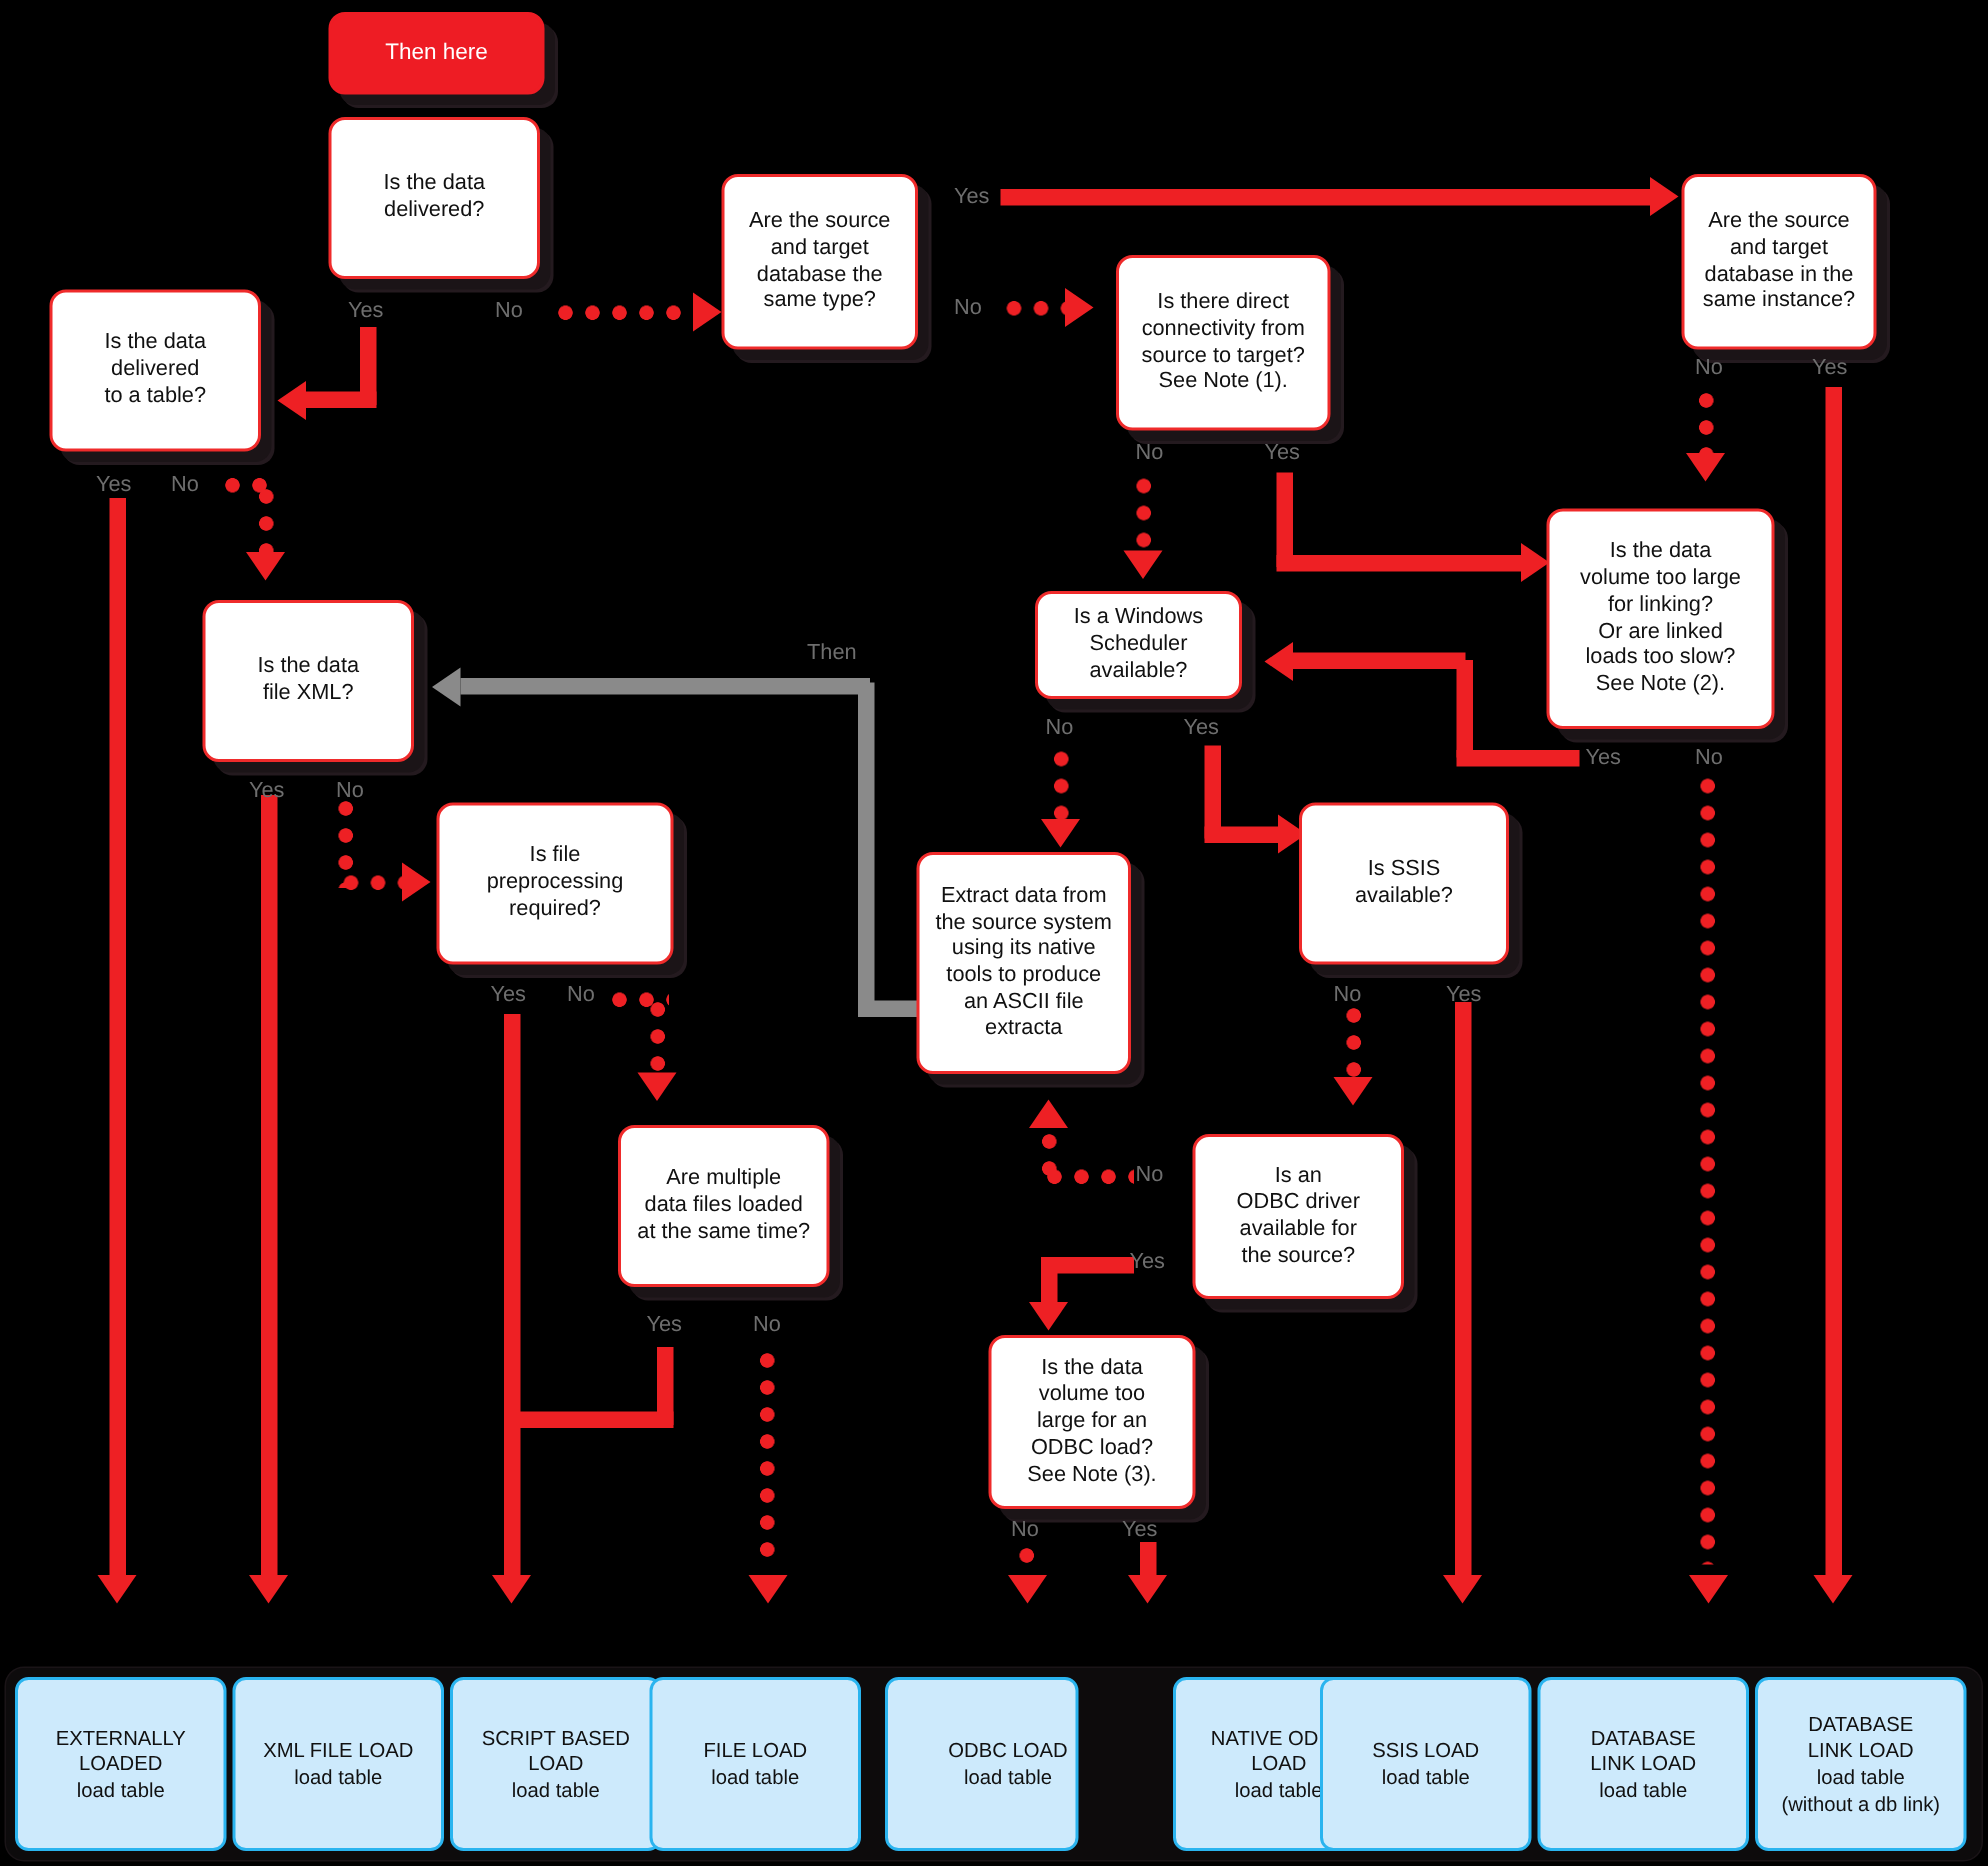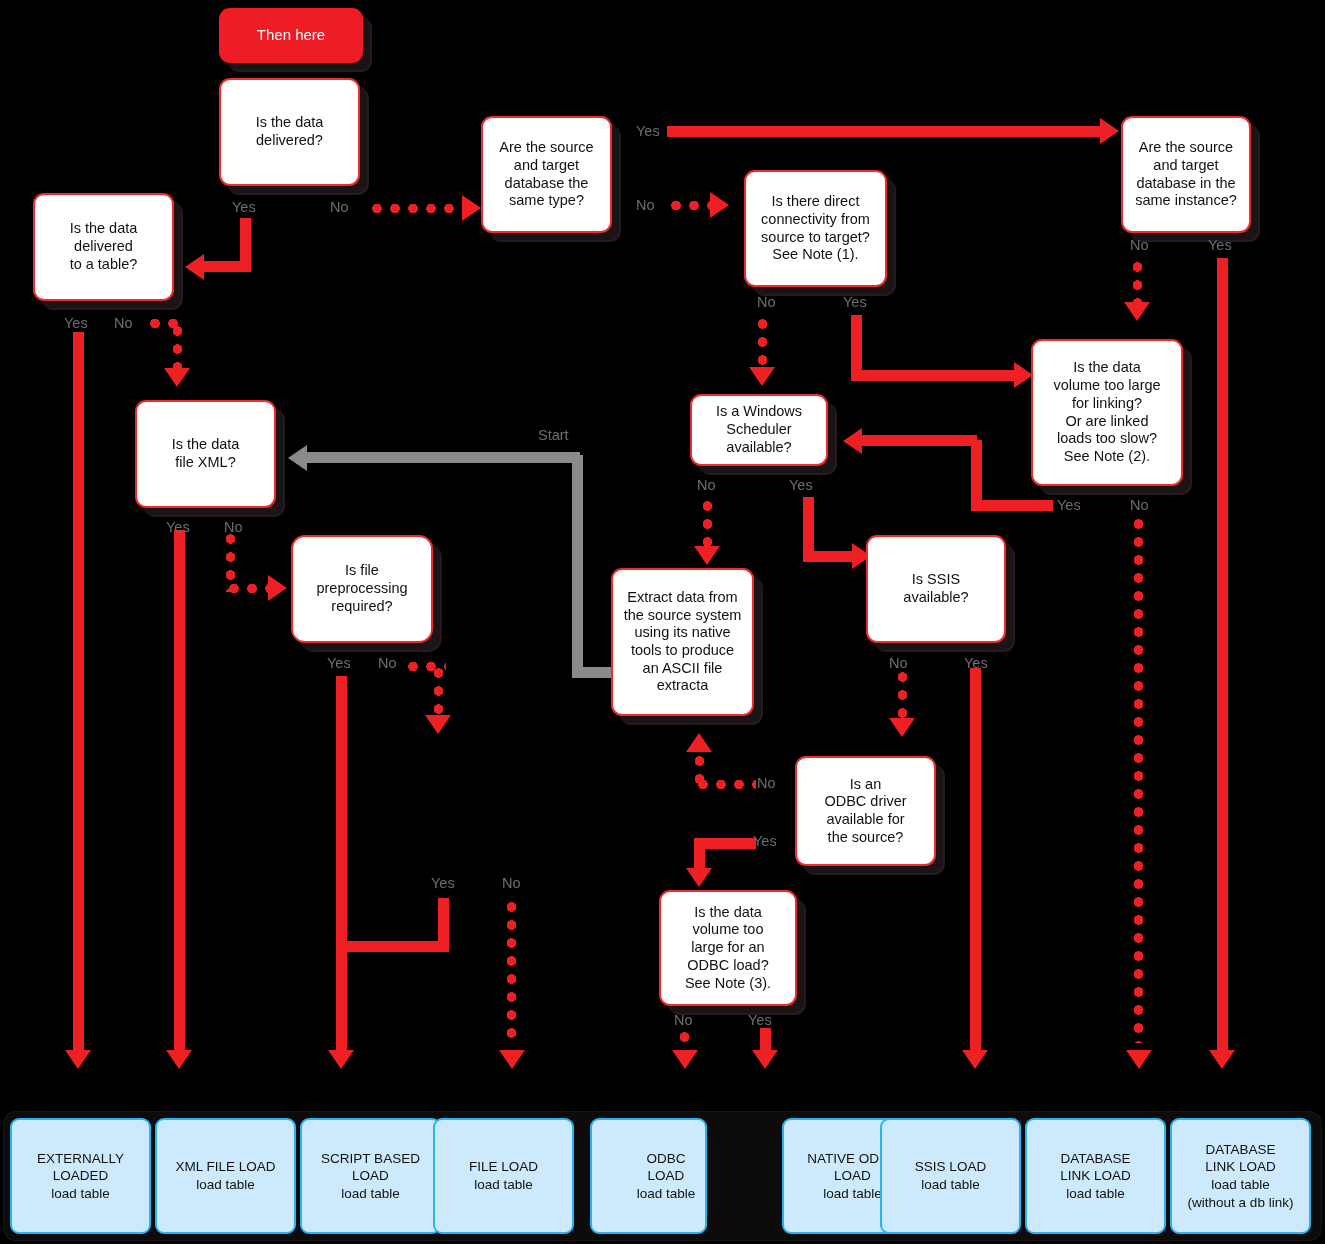"Start" div.lbl { text: Start -> Then }
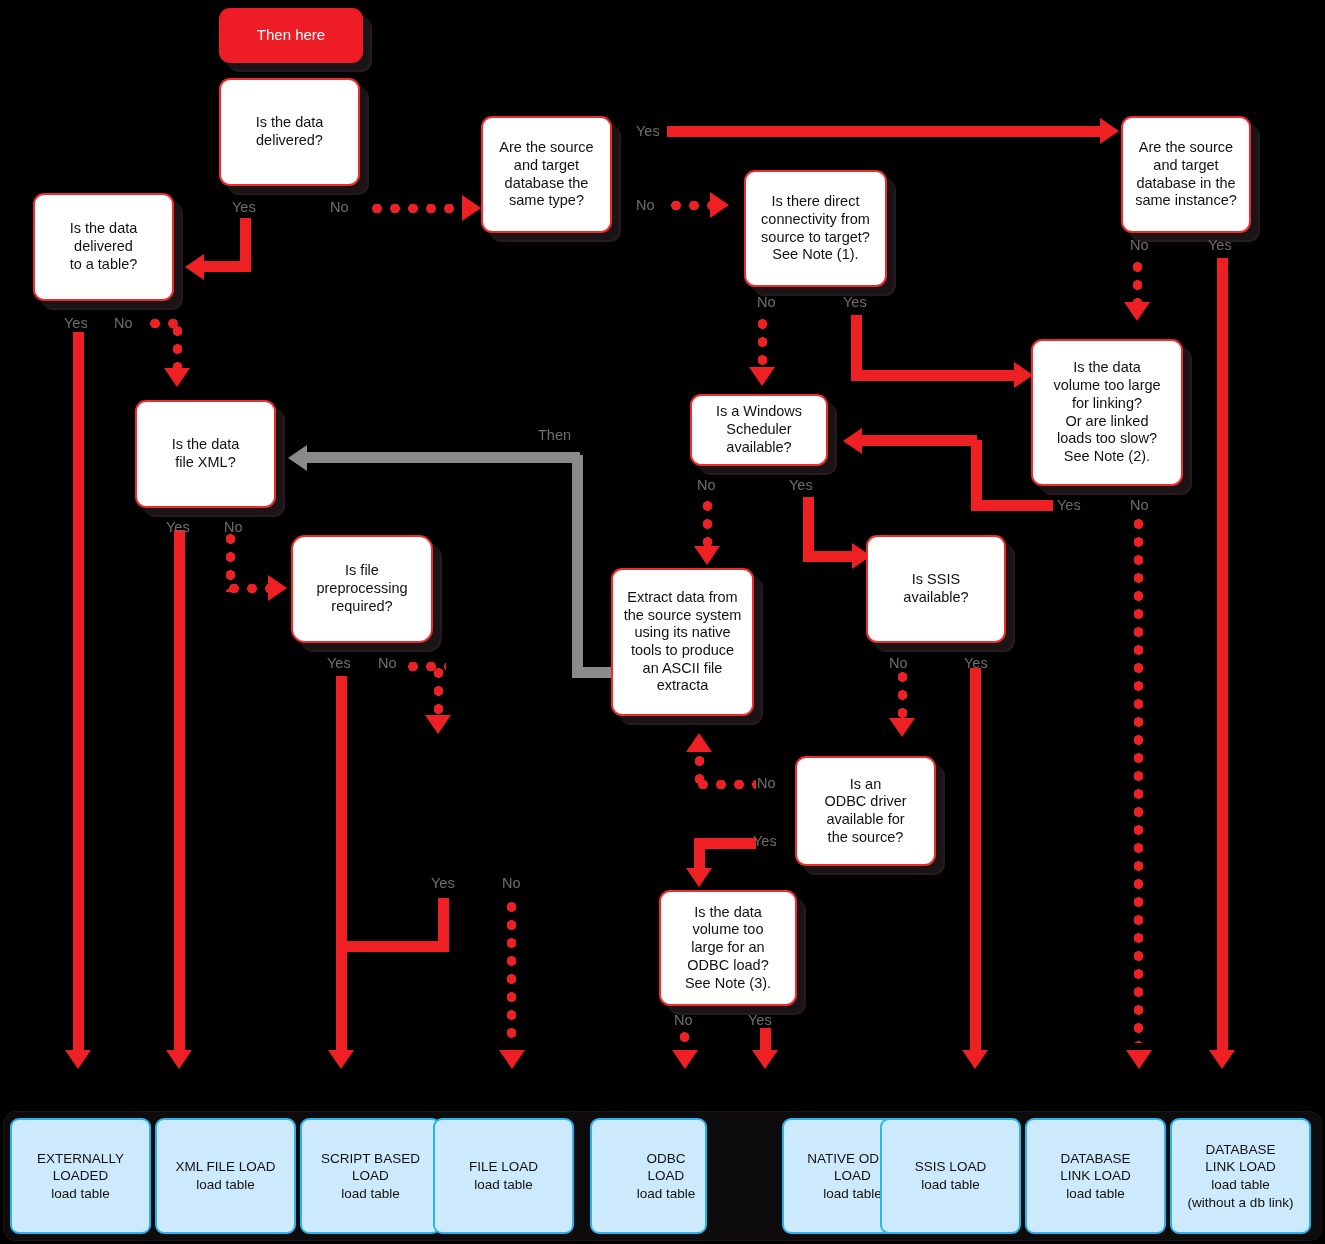"Is file" div.node { border-radius: 14px -> none; width: 142px -> 158px }
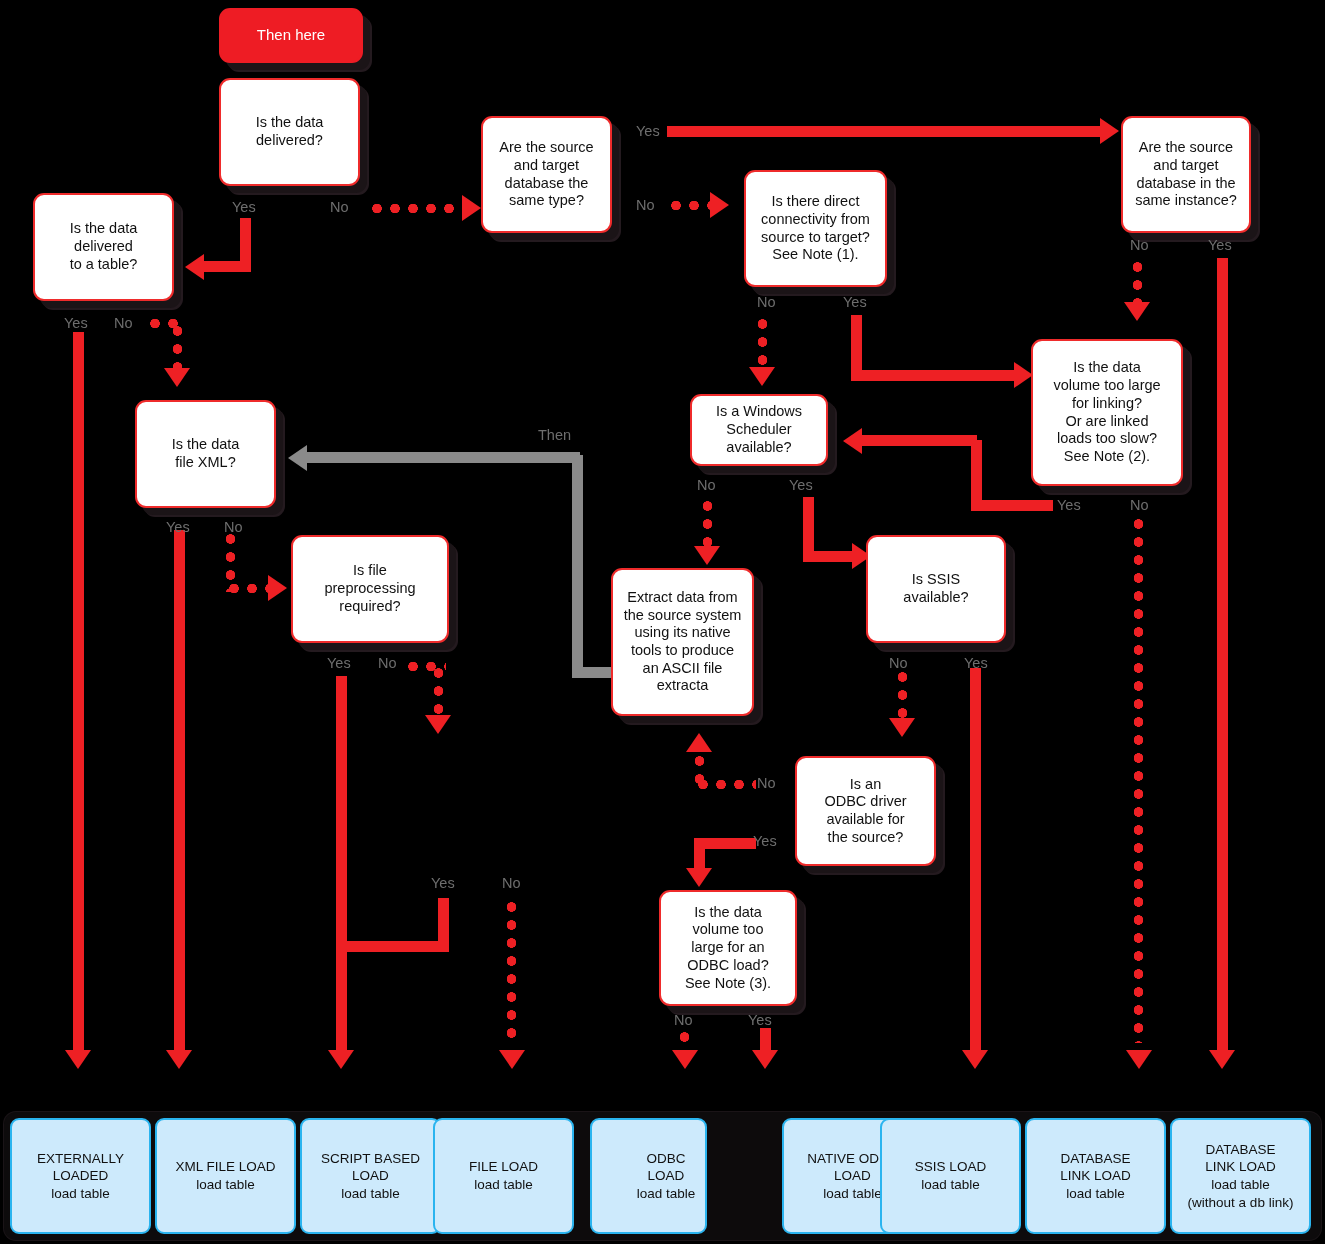"Are multiple" div.node { html: none -> <div> <span>Are multiple<br>data files loaded<br>at the same time?</span> </div> }
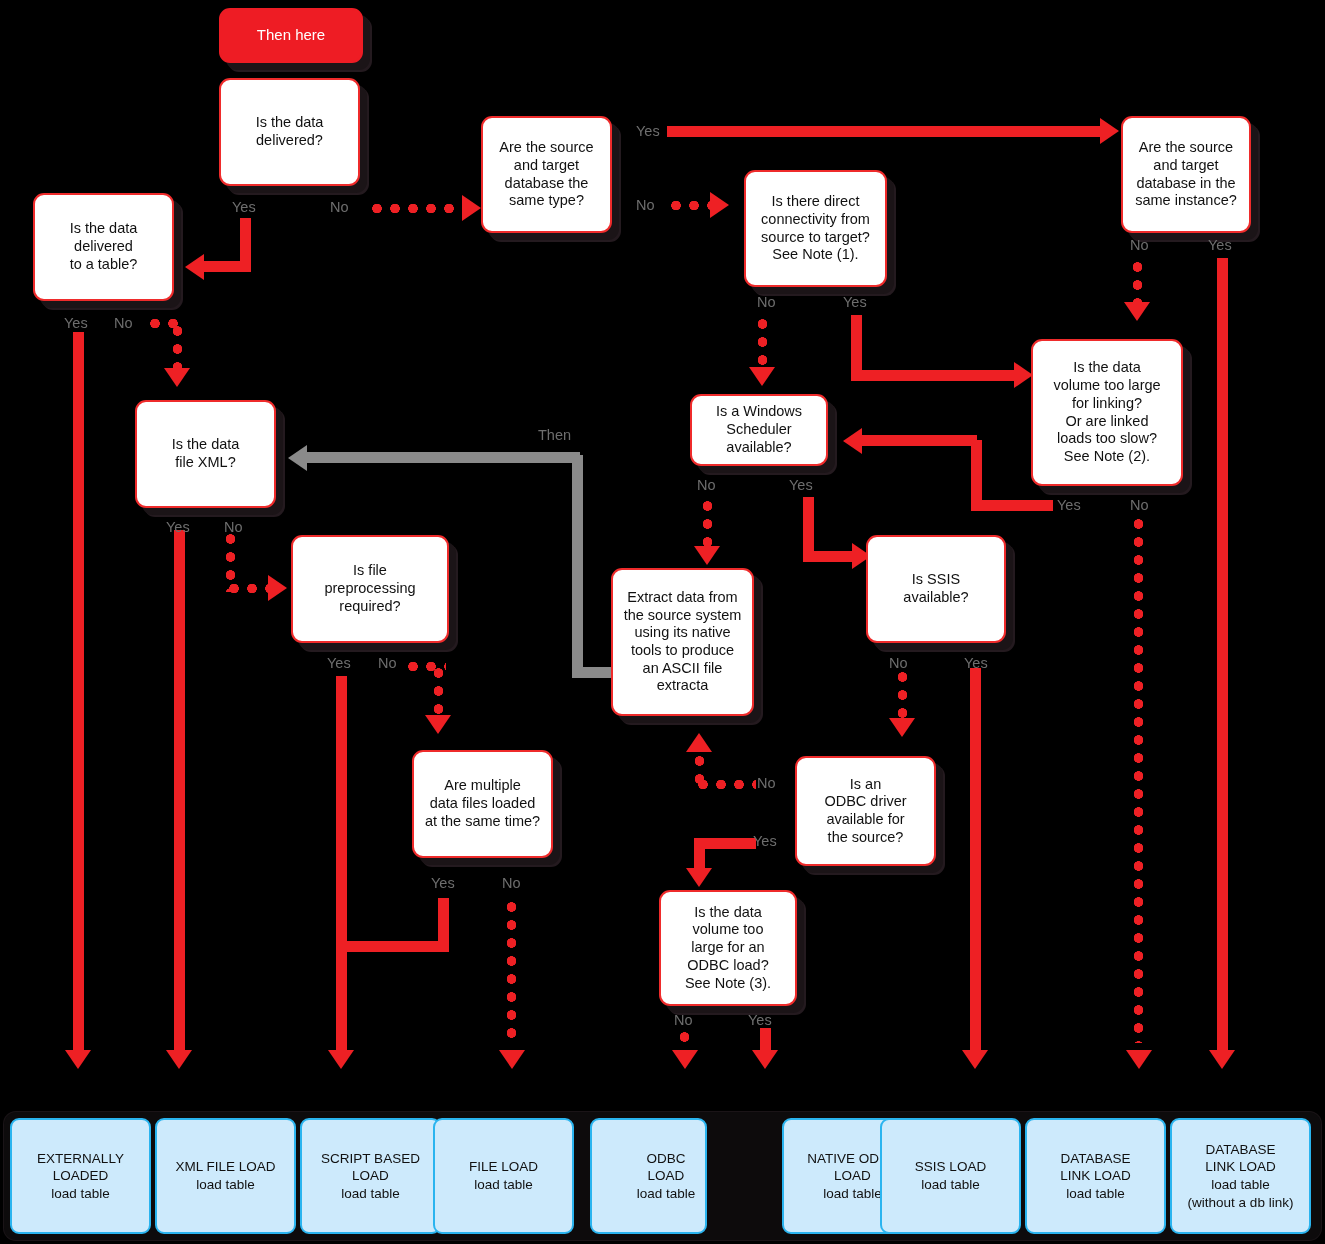"ODBC LOAD" div.result { width: 117px -> 129px }
